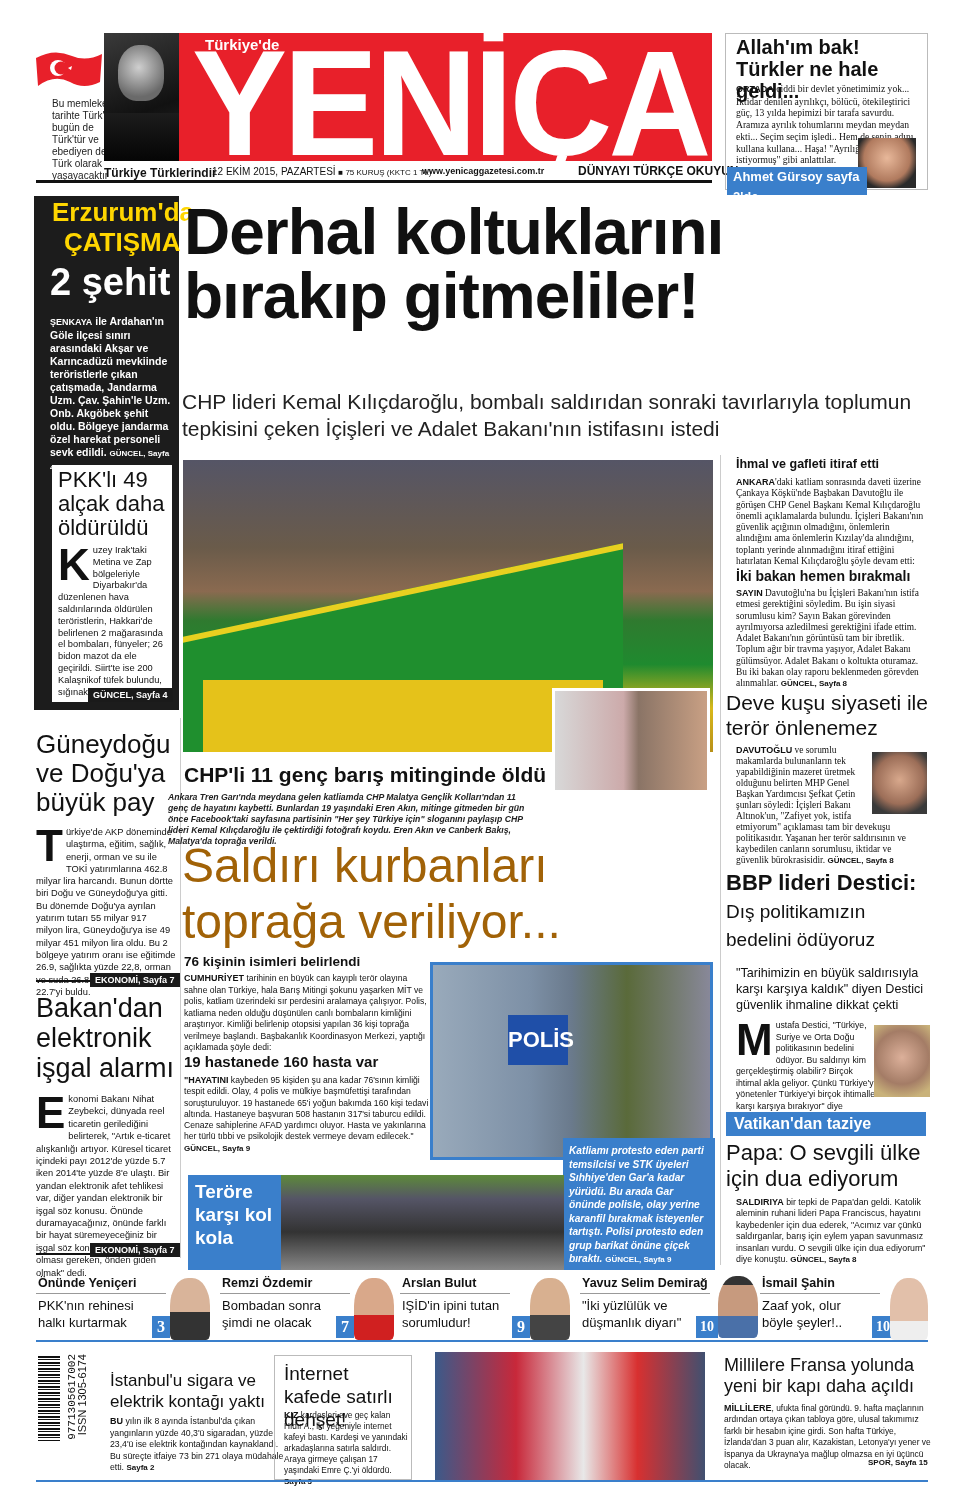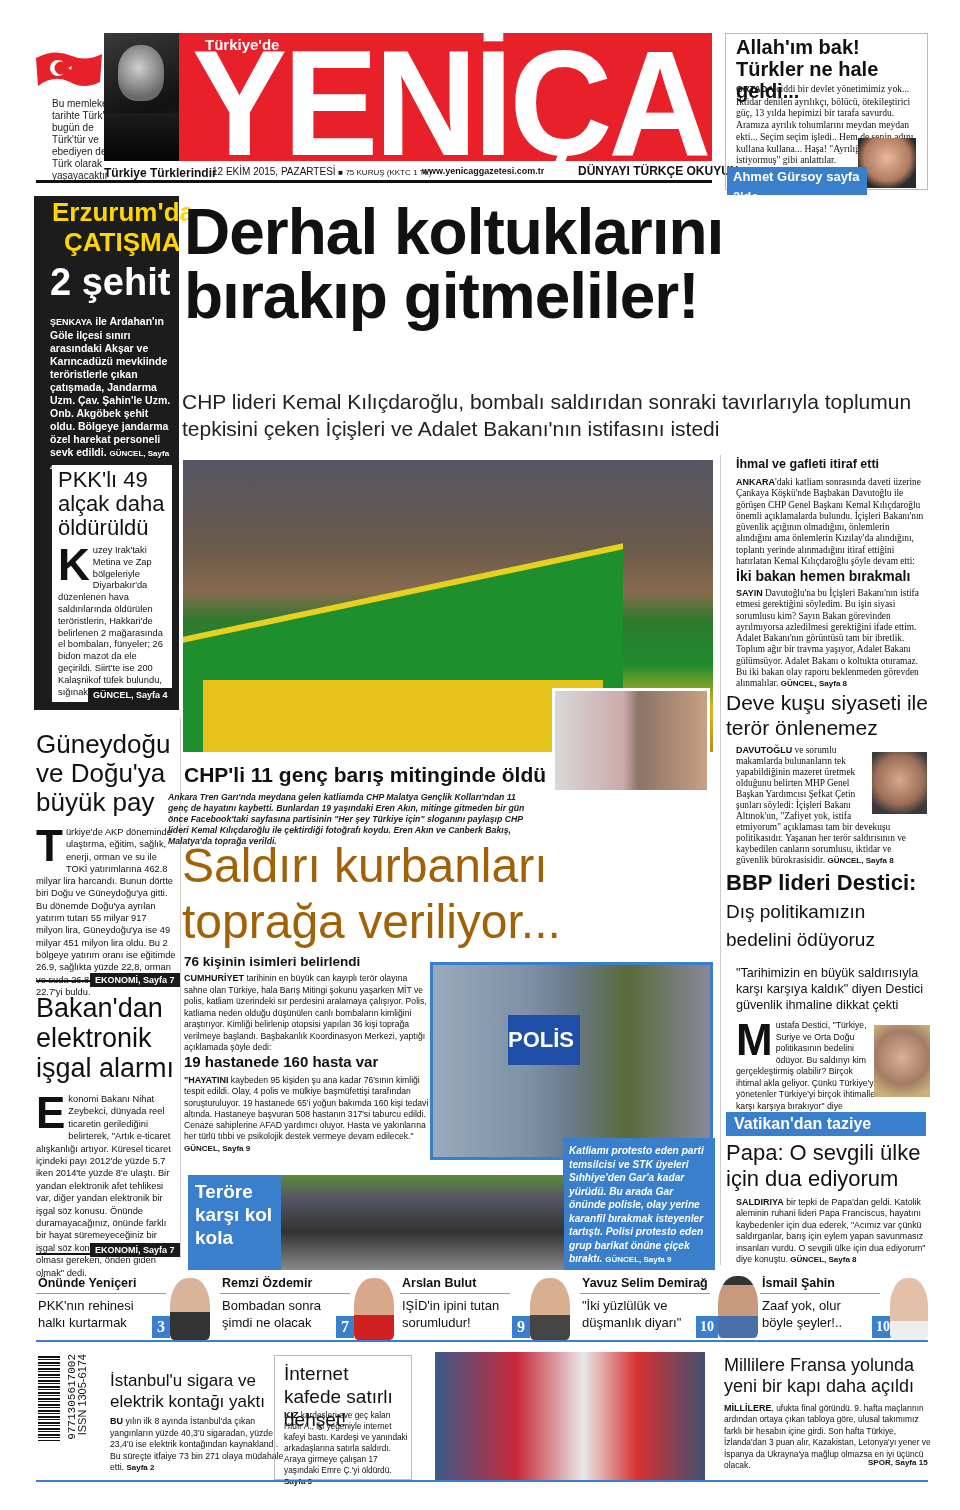"POLİS" #polis-sign { width: 72px -> 60px }
